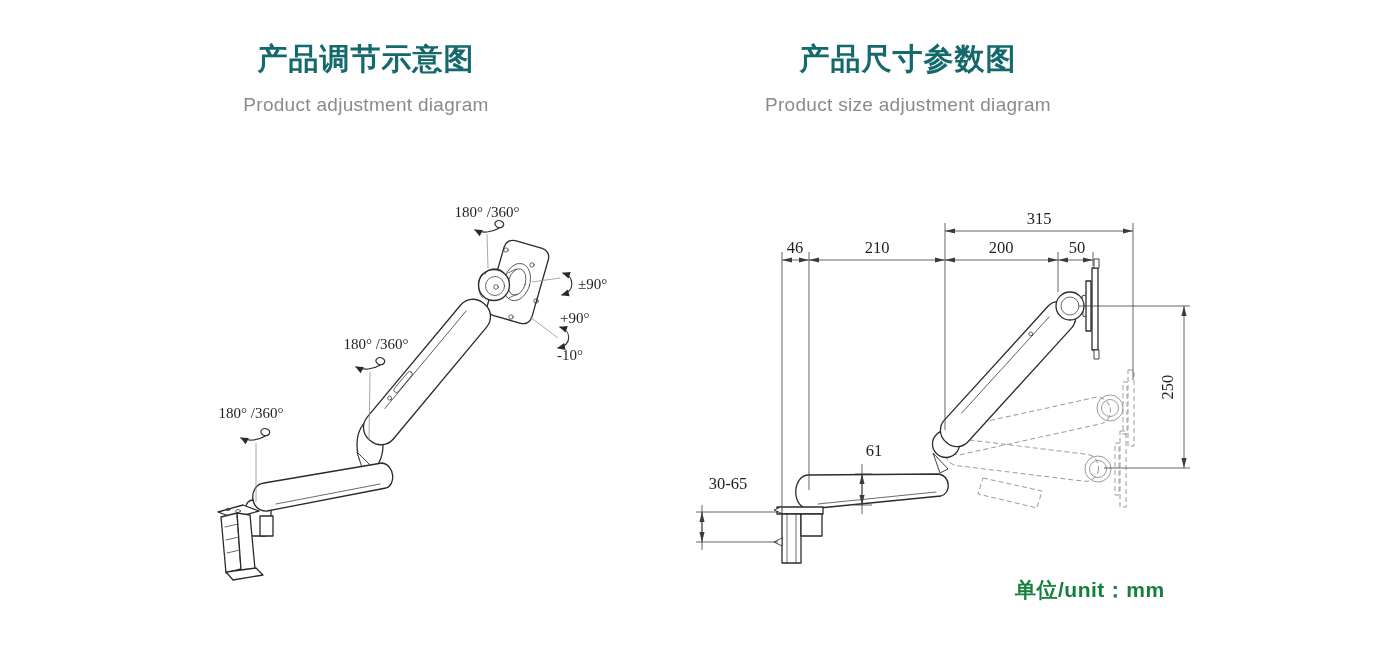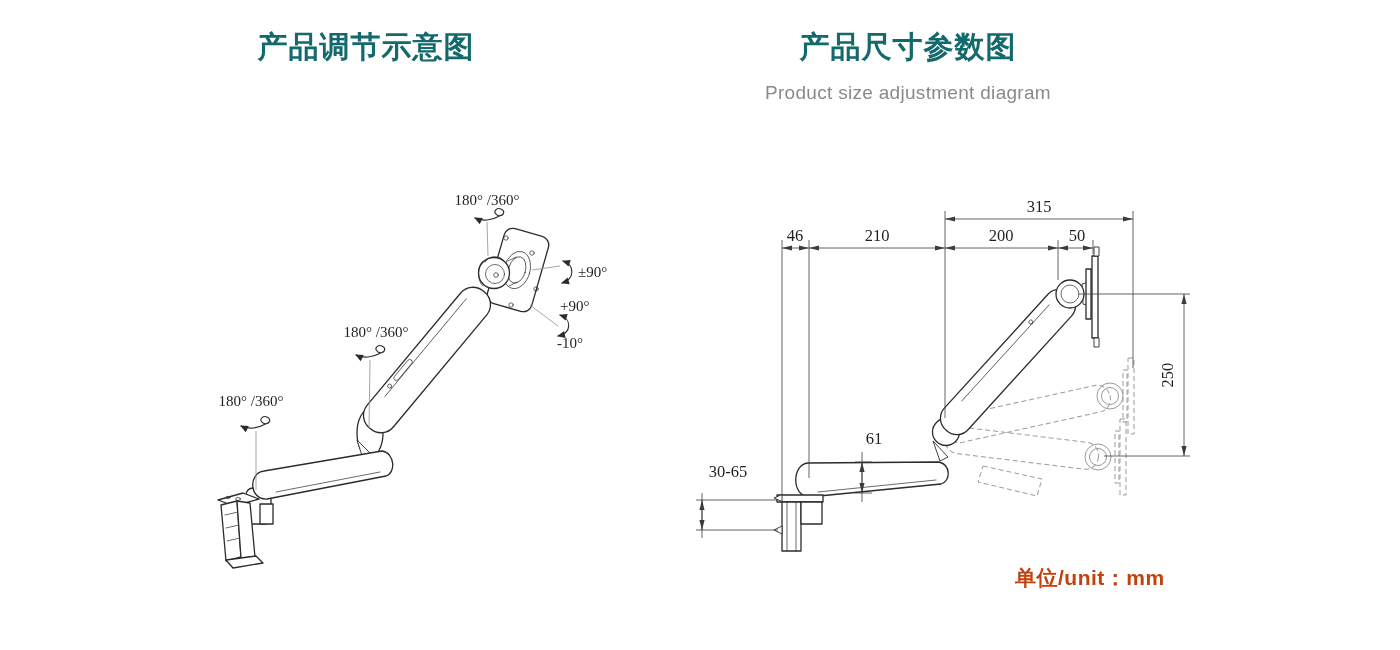"产品调节示意图" #page { margin-top: none -> 12px }
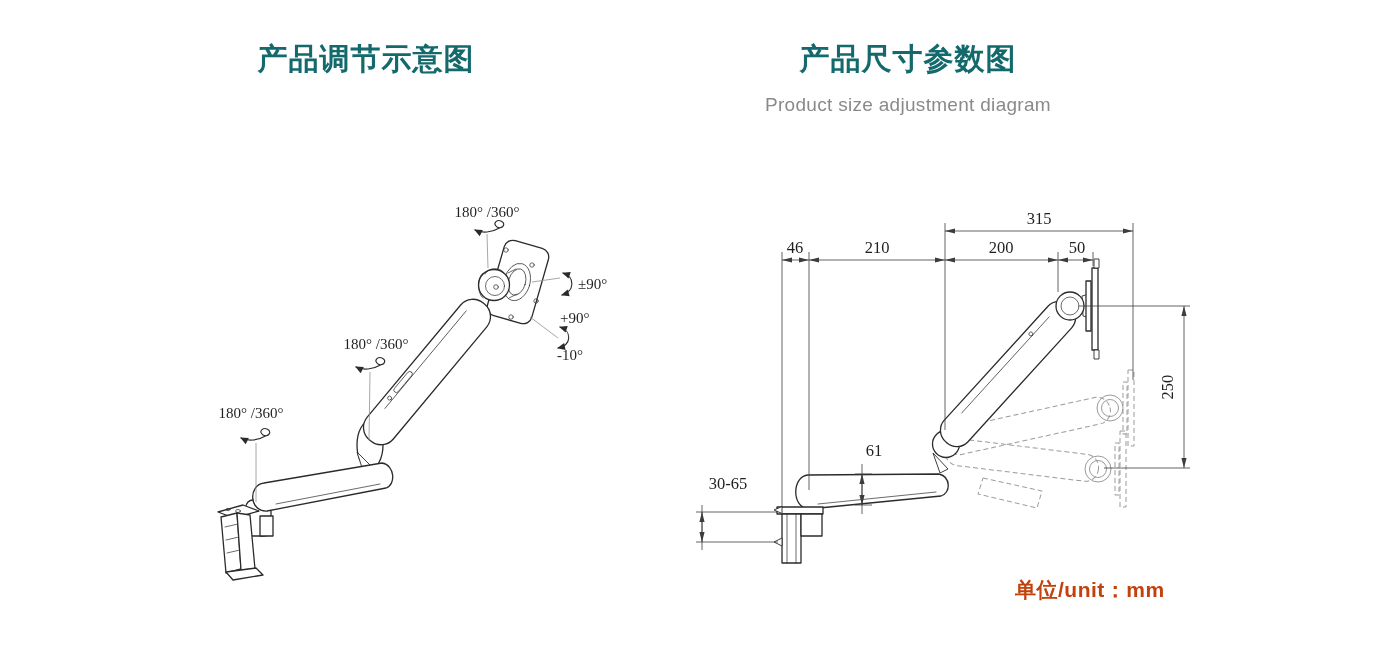"Product adjustment diagram" div.s { html: none -> <div>Product adjustment diagram</div> }
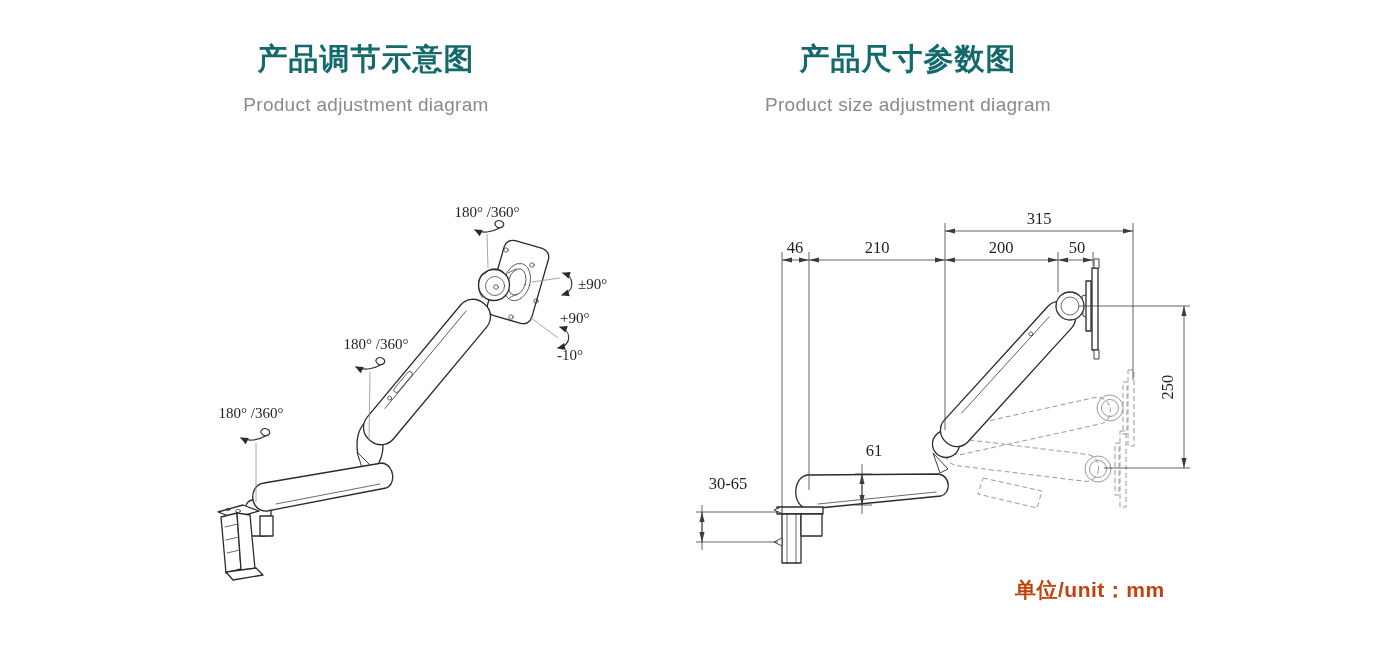"单位/unit：mm" #unit { color: #c2410c -> #15803d }
